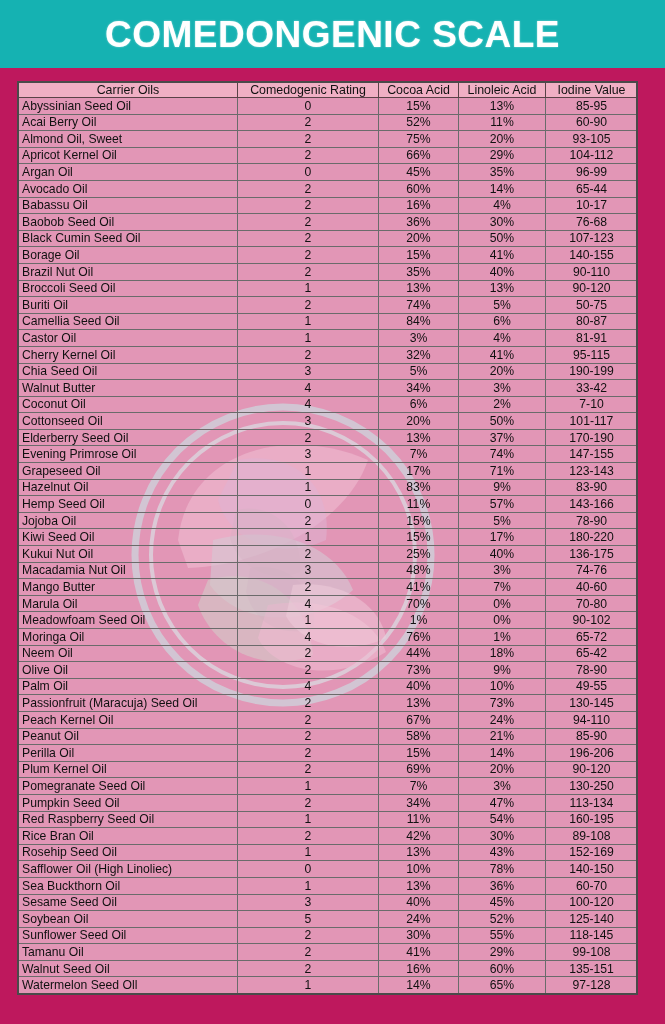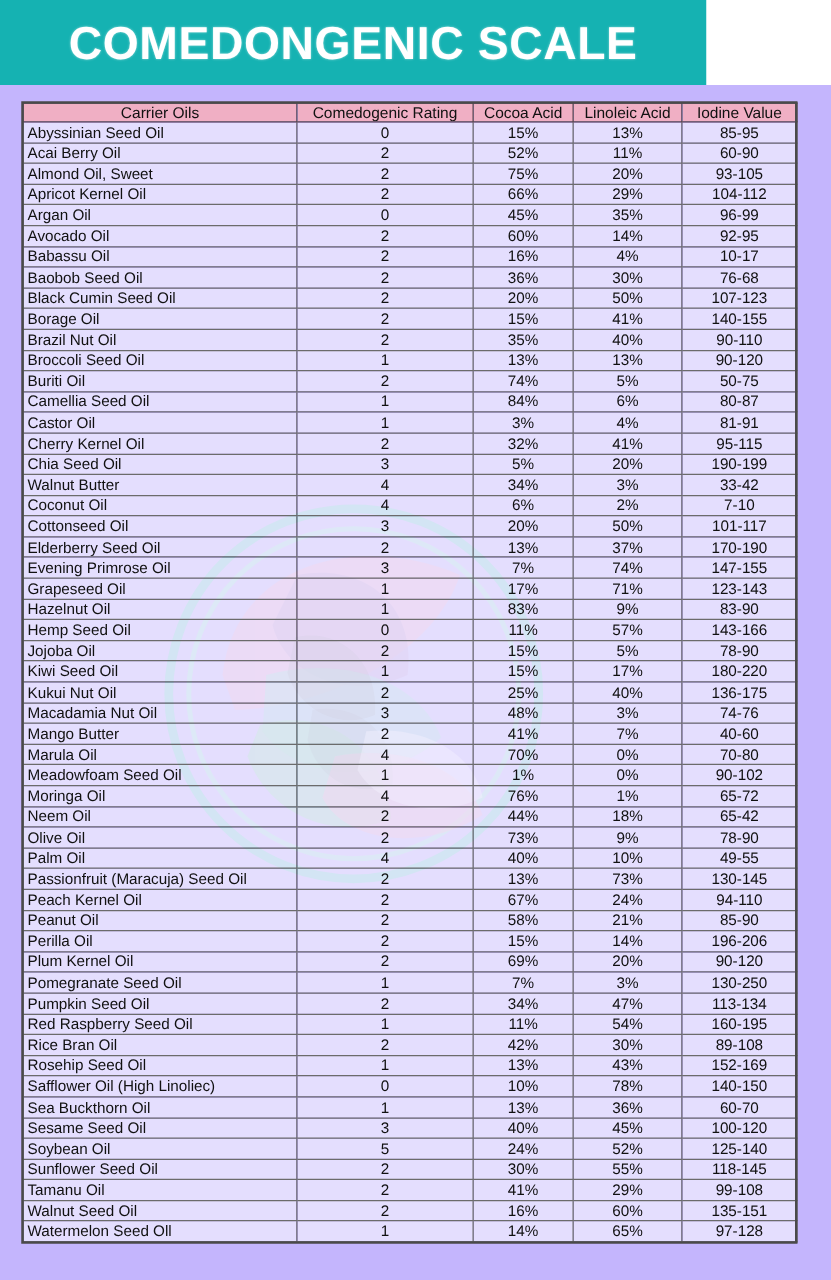"COMEDONGENIC SCALE" #banner { width: 565px -> 665px }
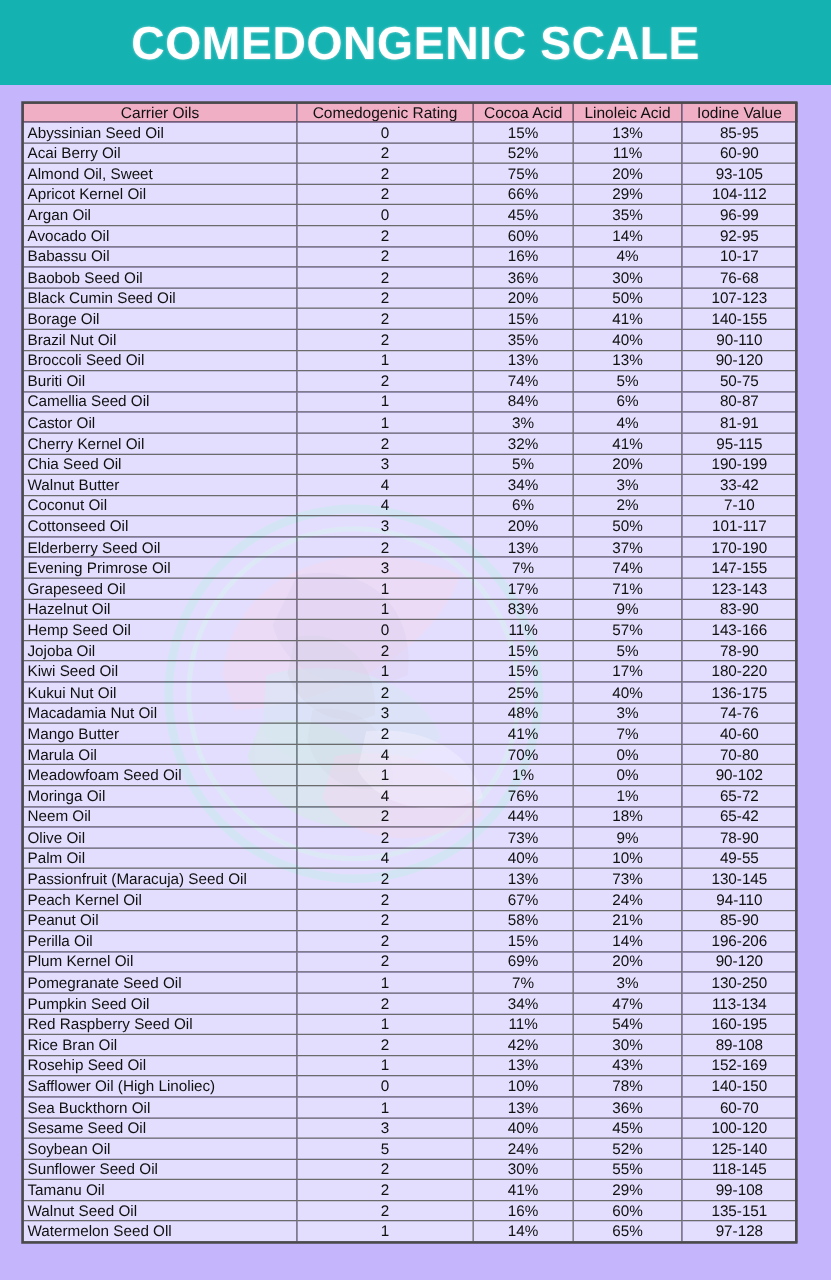"Carrier Oils" #sheet { background: #c4b5fd -> #be185d }
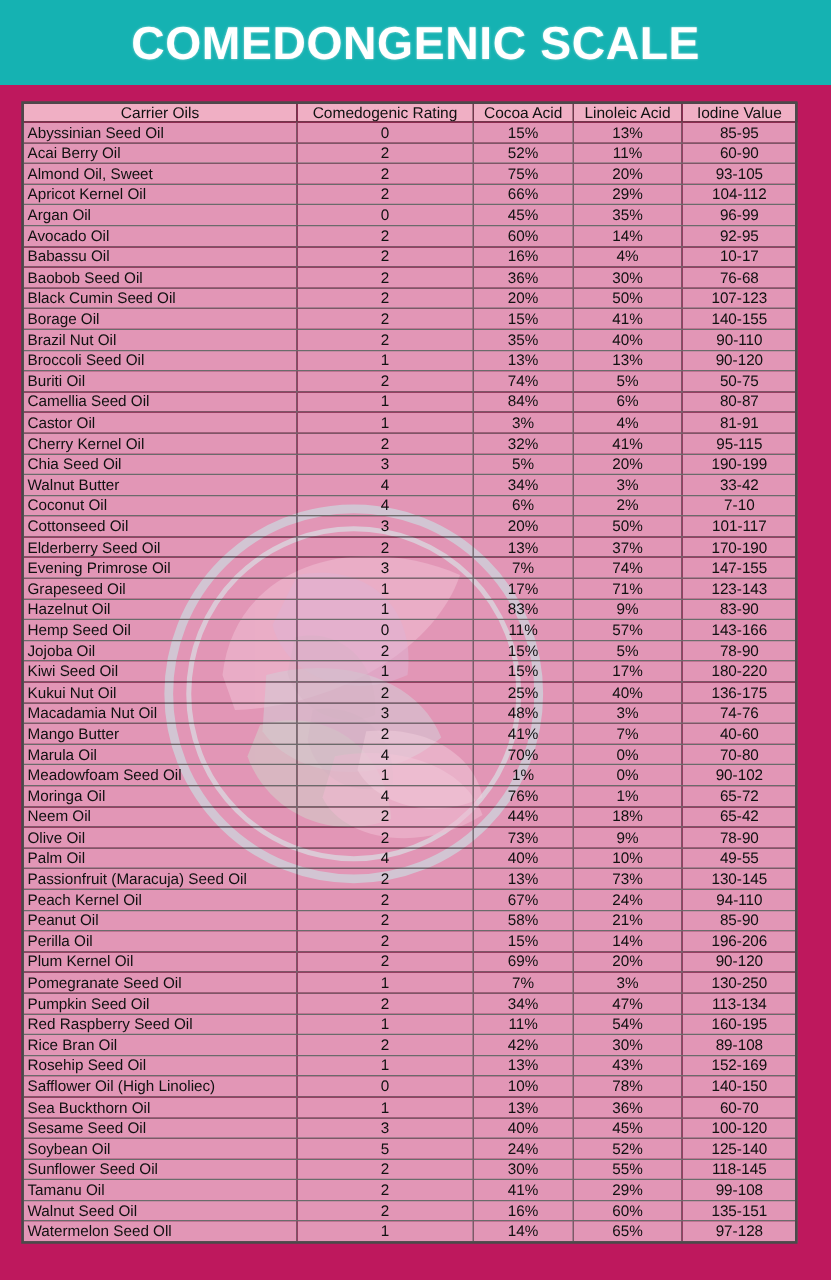"92-95" td.col-val { text: 92-95 -> 65-44 }
